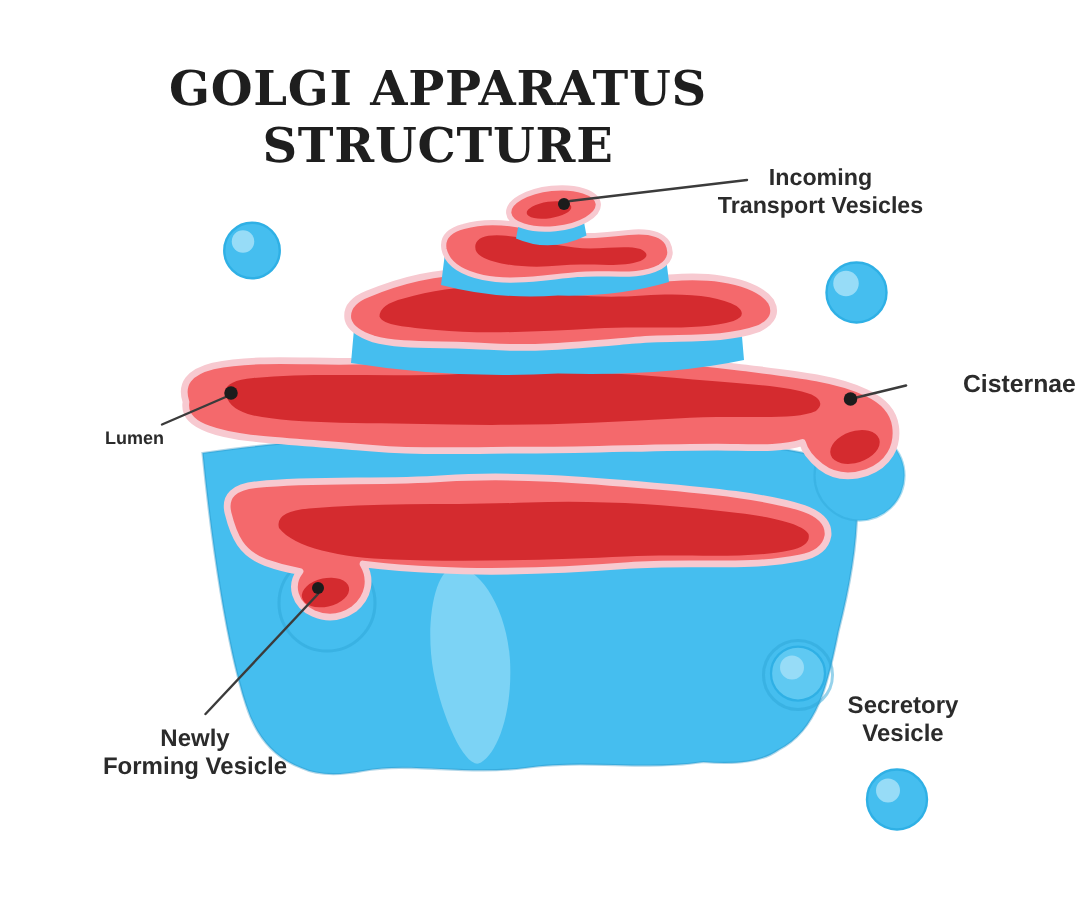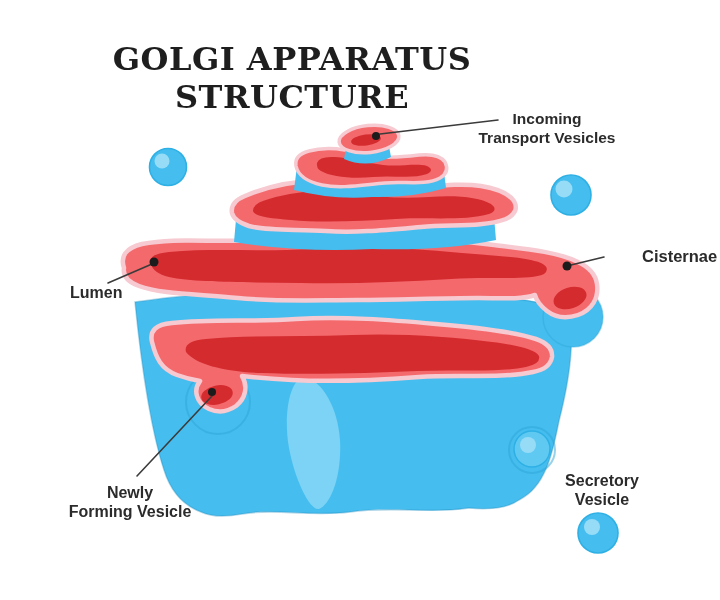"Lumen" #label-lumen { font-size: 16px -> 12px }
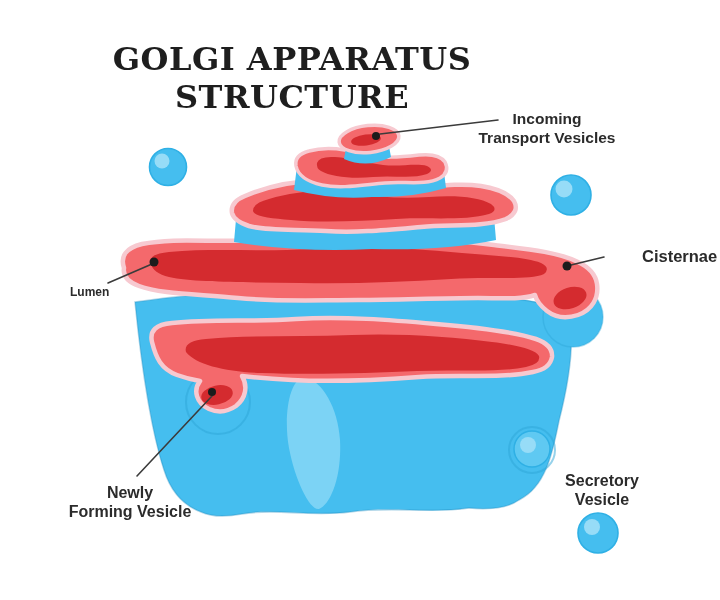"Secretory" #label-secretory { top: 471px -> 461px }
